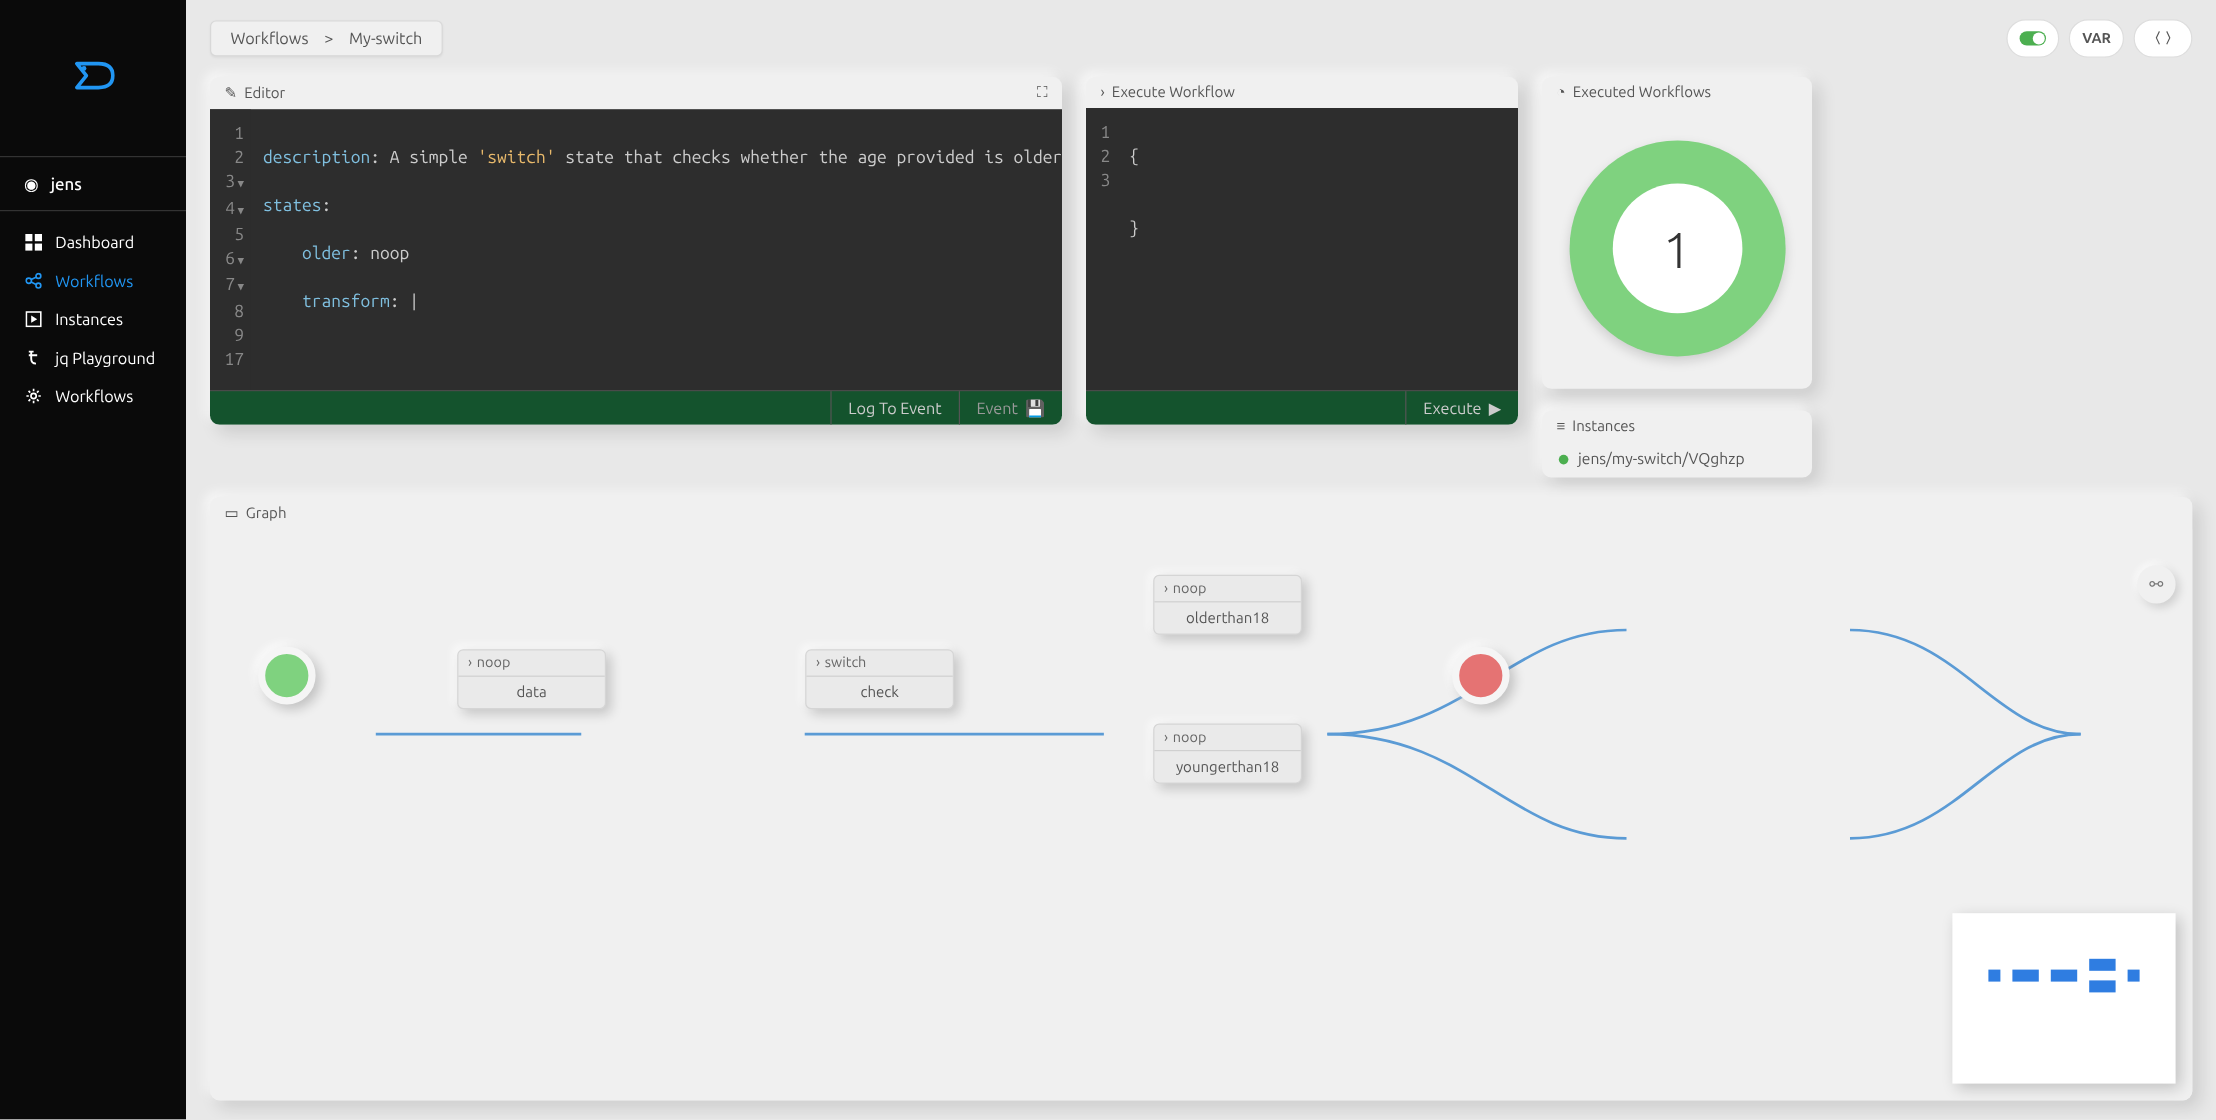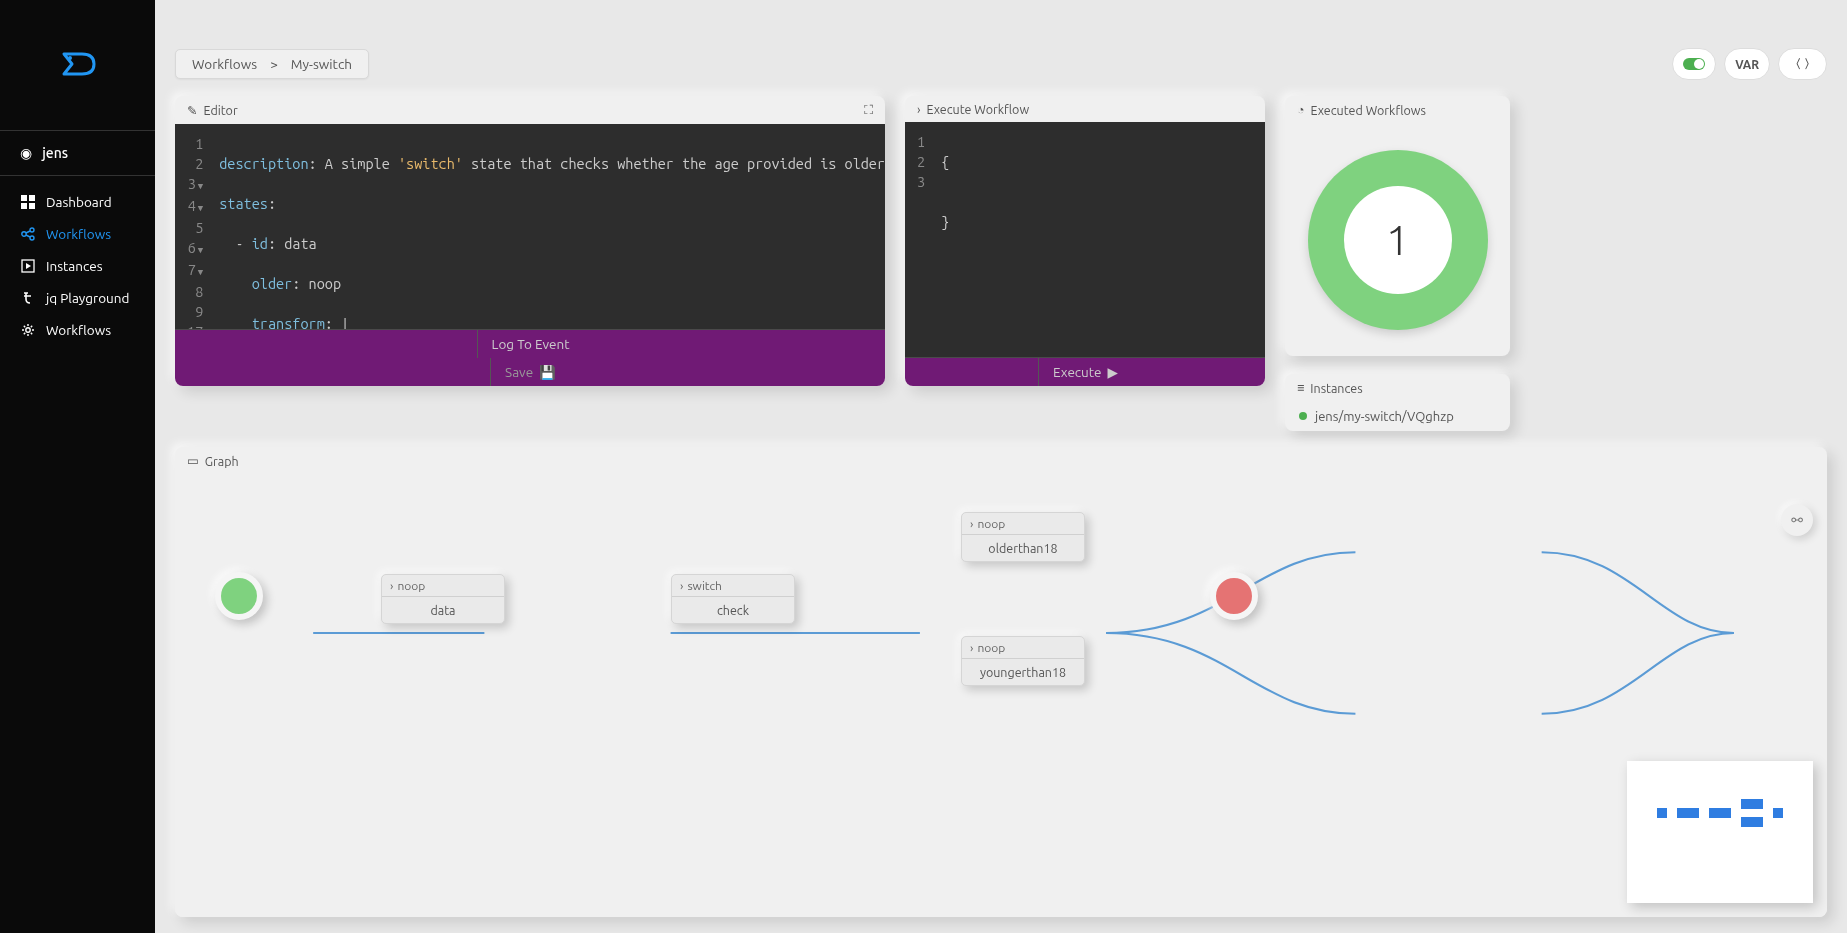"Workflows > My-switch" .topbar { margin-top: 32px -> none }
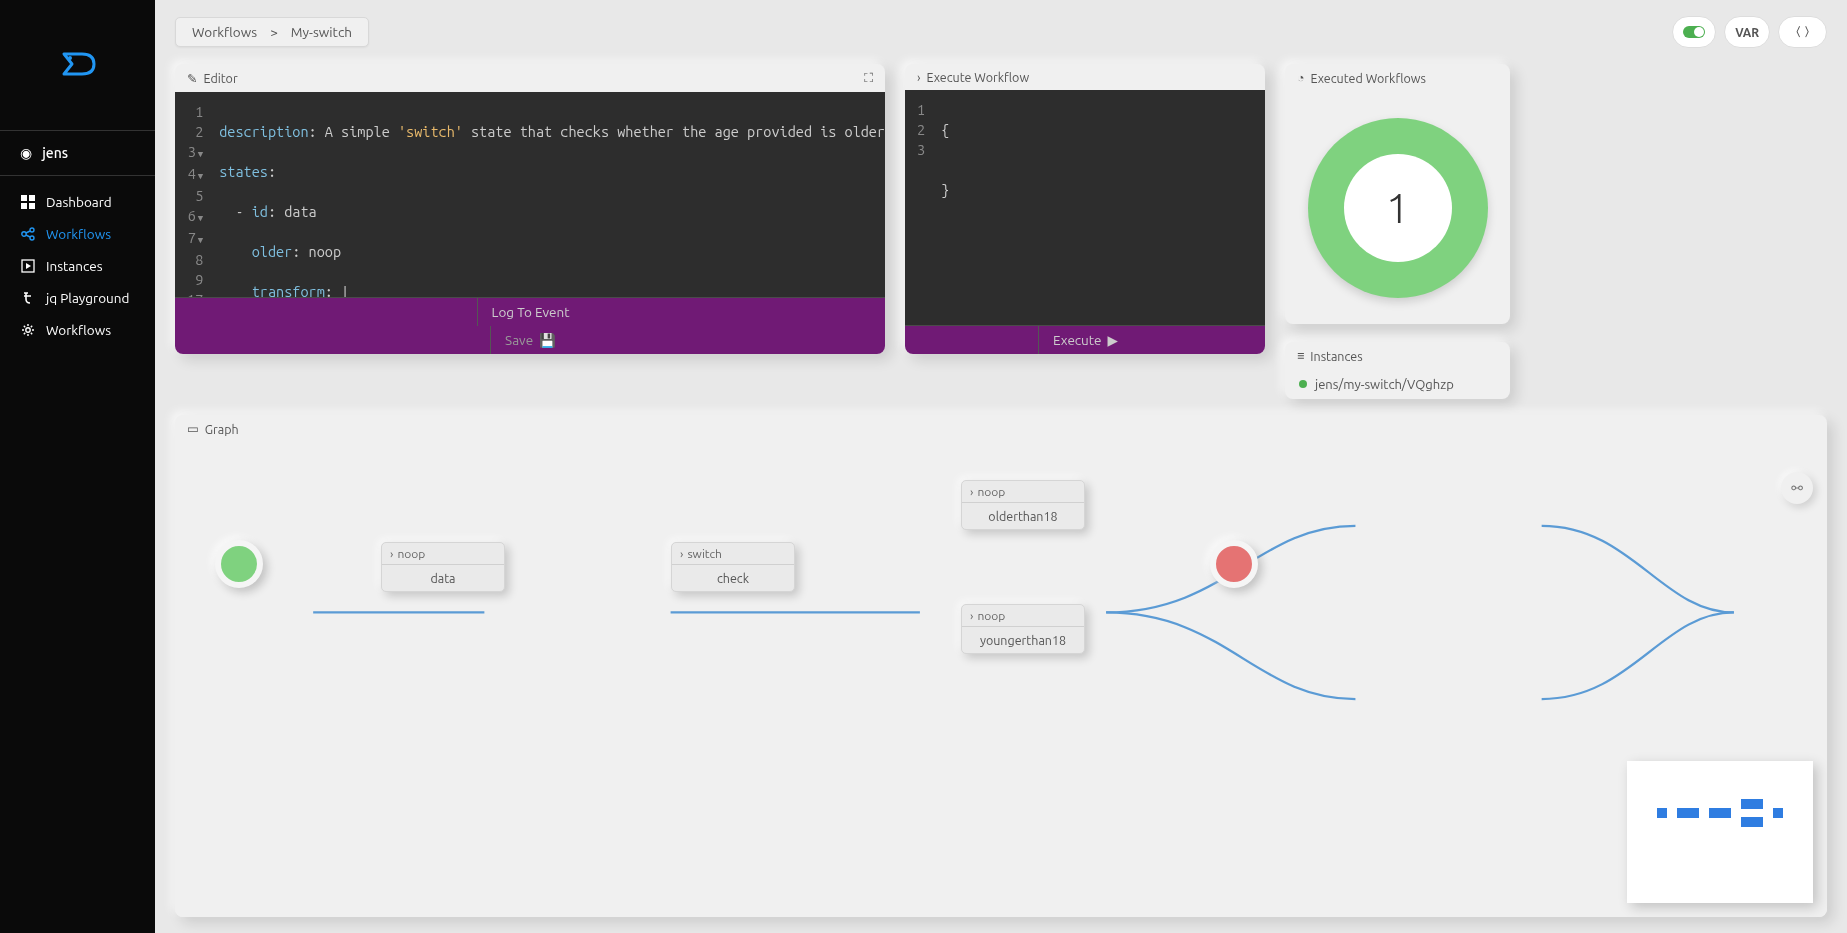"- id: data" div { html: <div><span> - </span><span>id</span><span>: data</span></div> -> none }
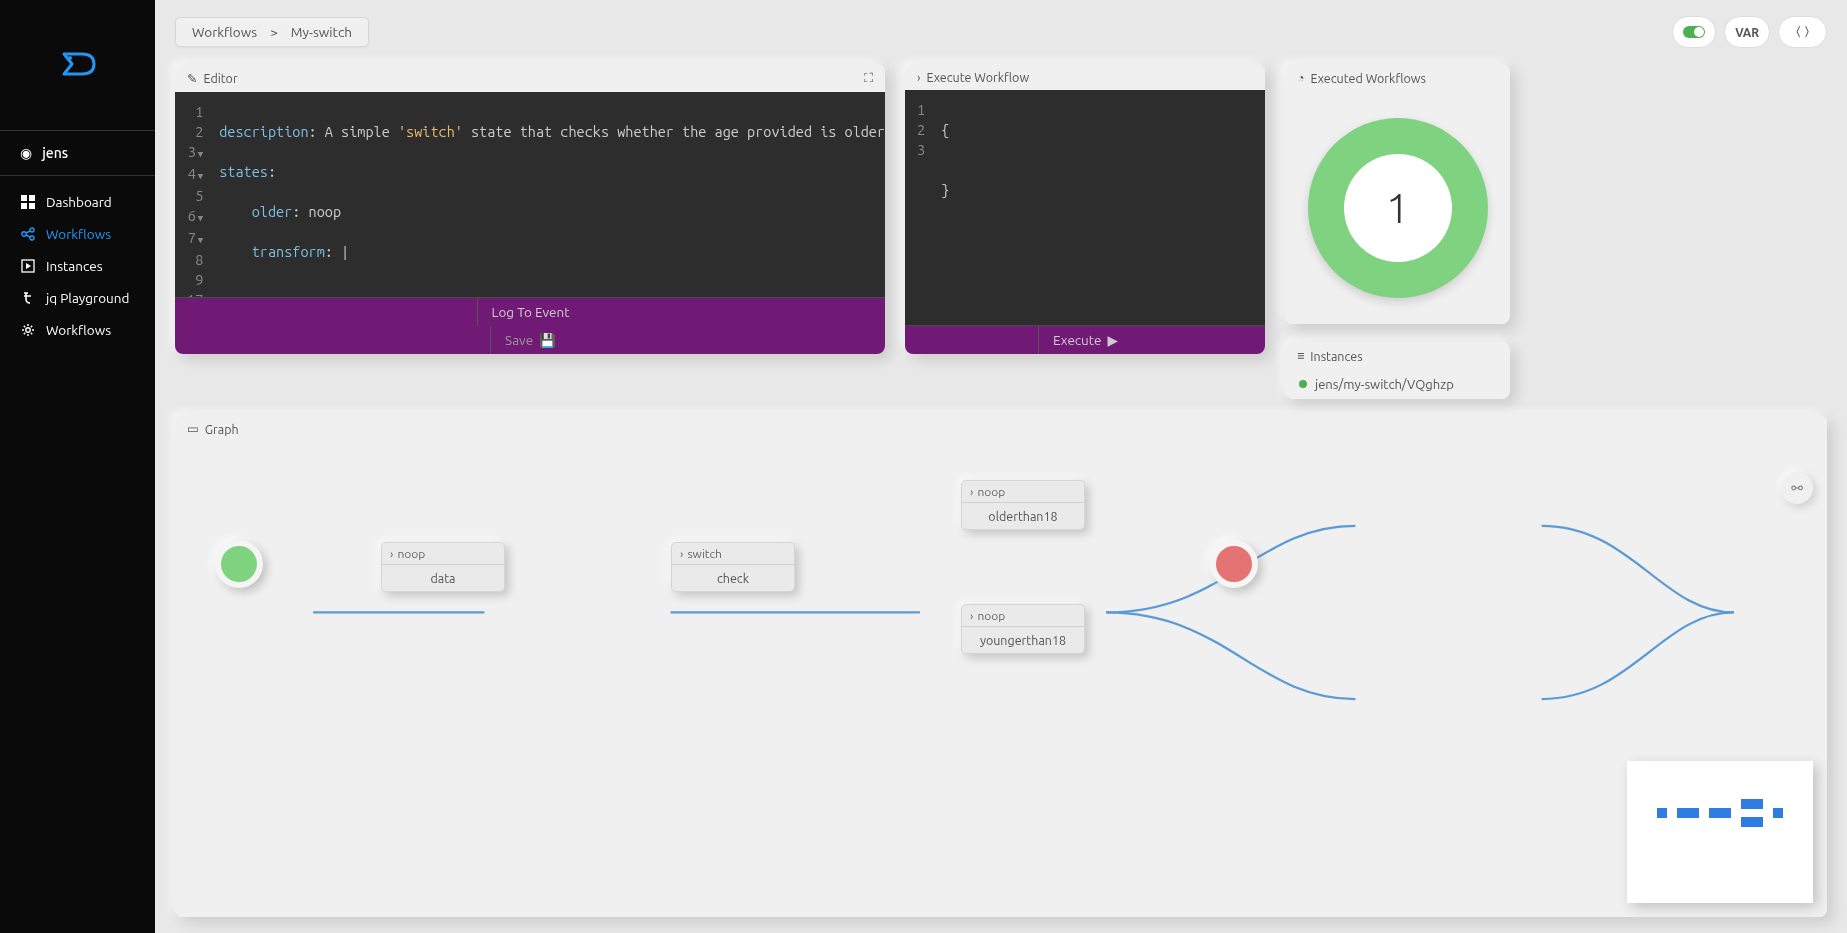"Log To Event" .panel-footer { background: #701a75 -> #14532d; flex-direction: column -> none }
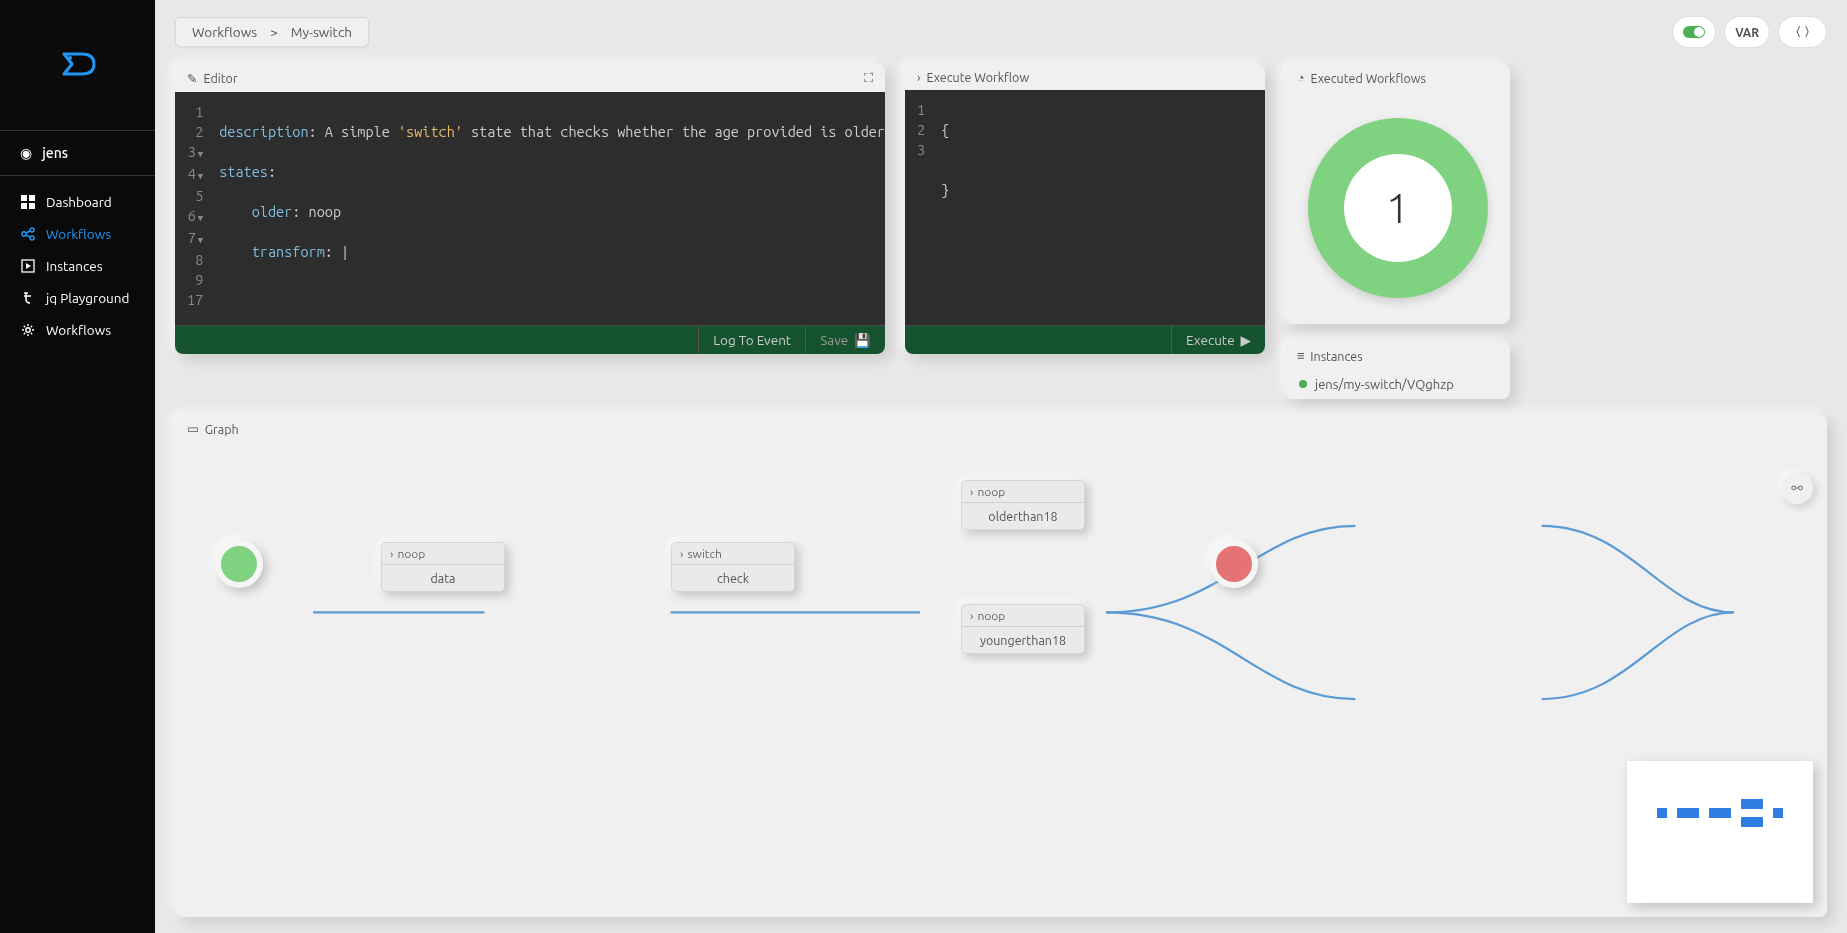"Save" span { text: Save -> Event }
